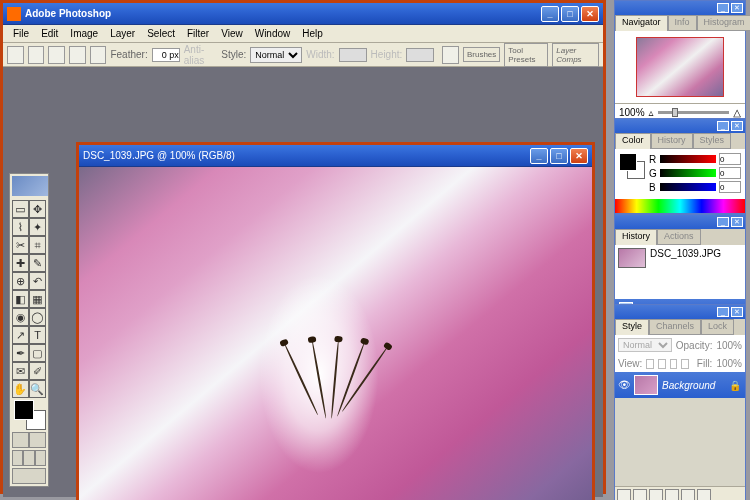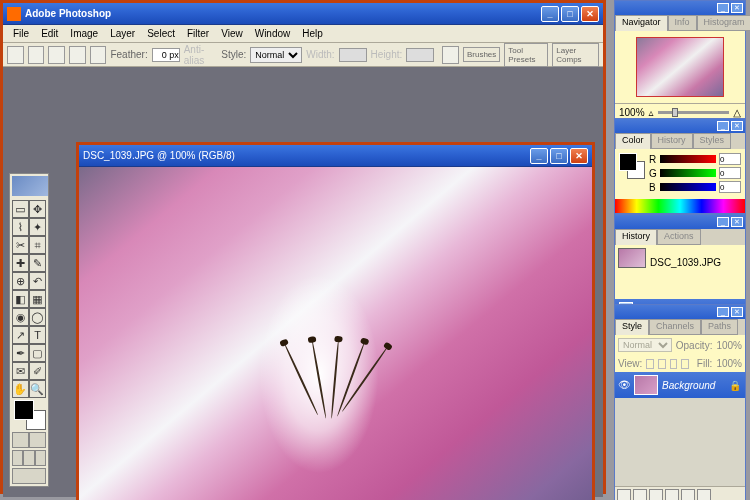"Navigator" .rp { background: #fef9c3 -> #ffffff }
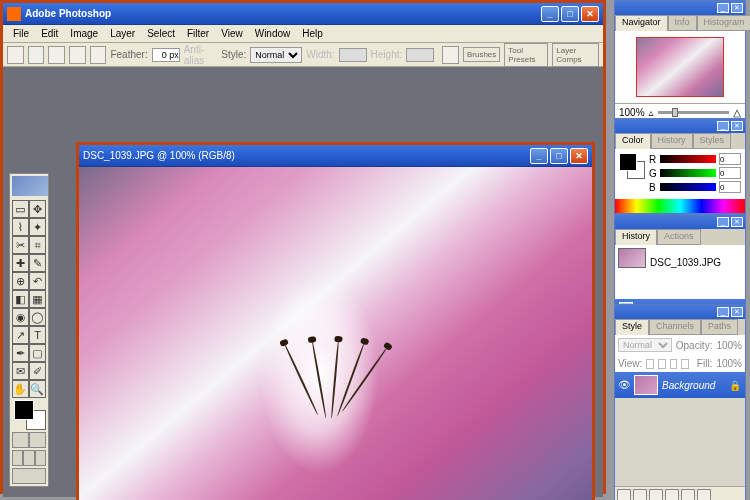"Layer Comps" span.lbl { font-style: none -> italic }
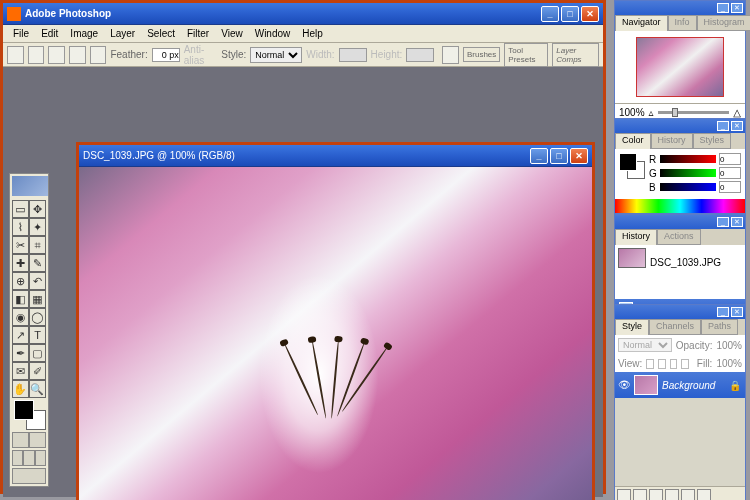"DSC_1039.JPG" .hist .snap { align-items: flex-end -> flex-start }
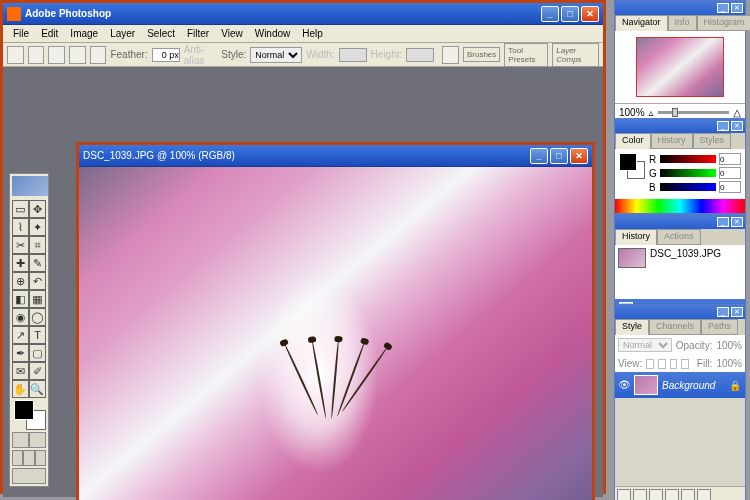"Paths" div.tab { text: Paths -> Lock }
